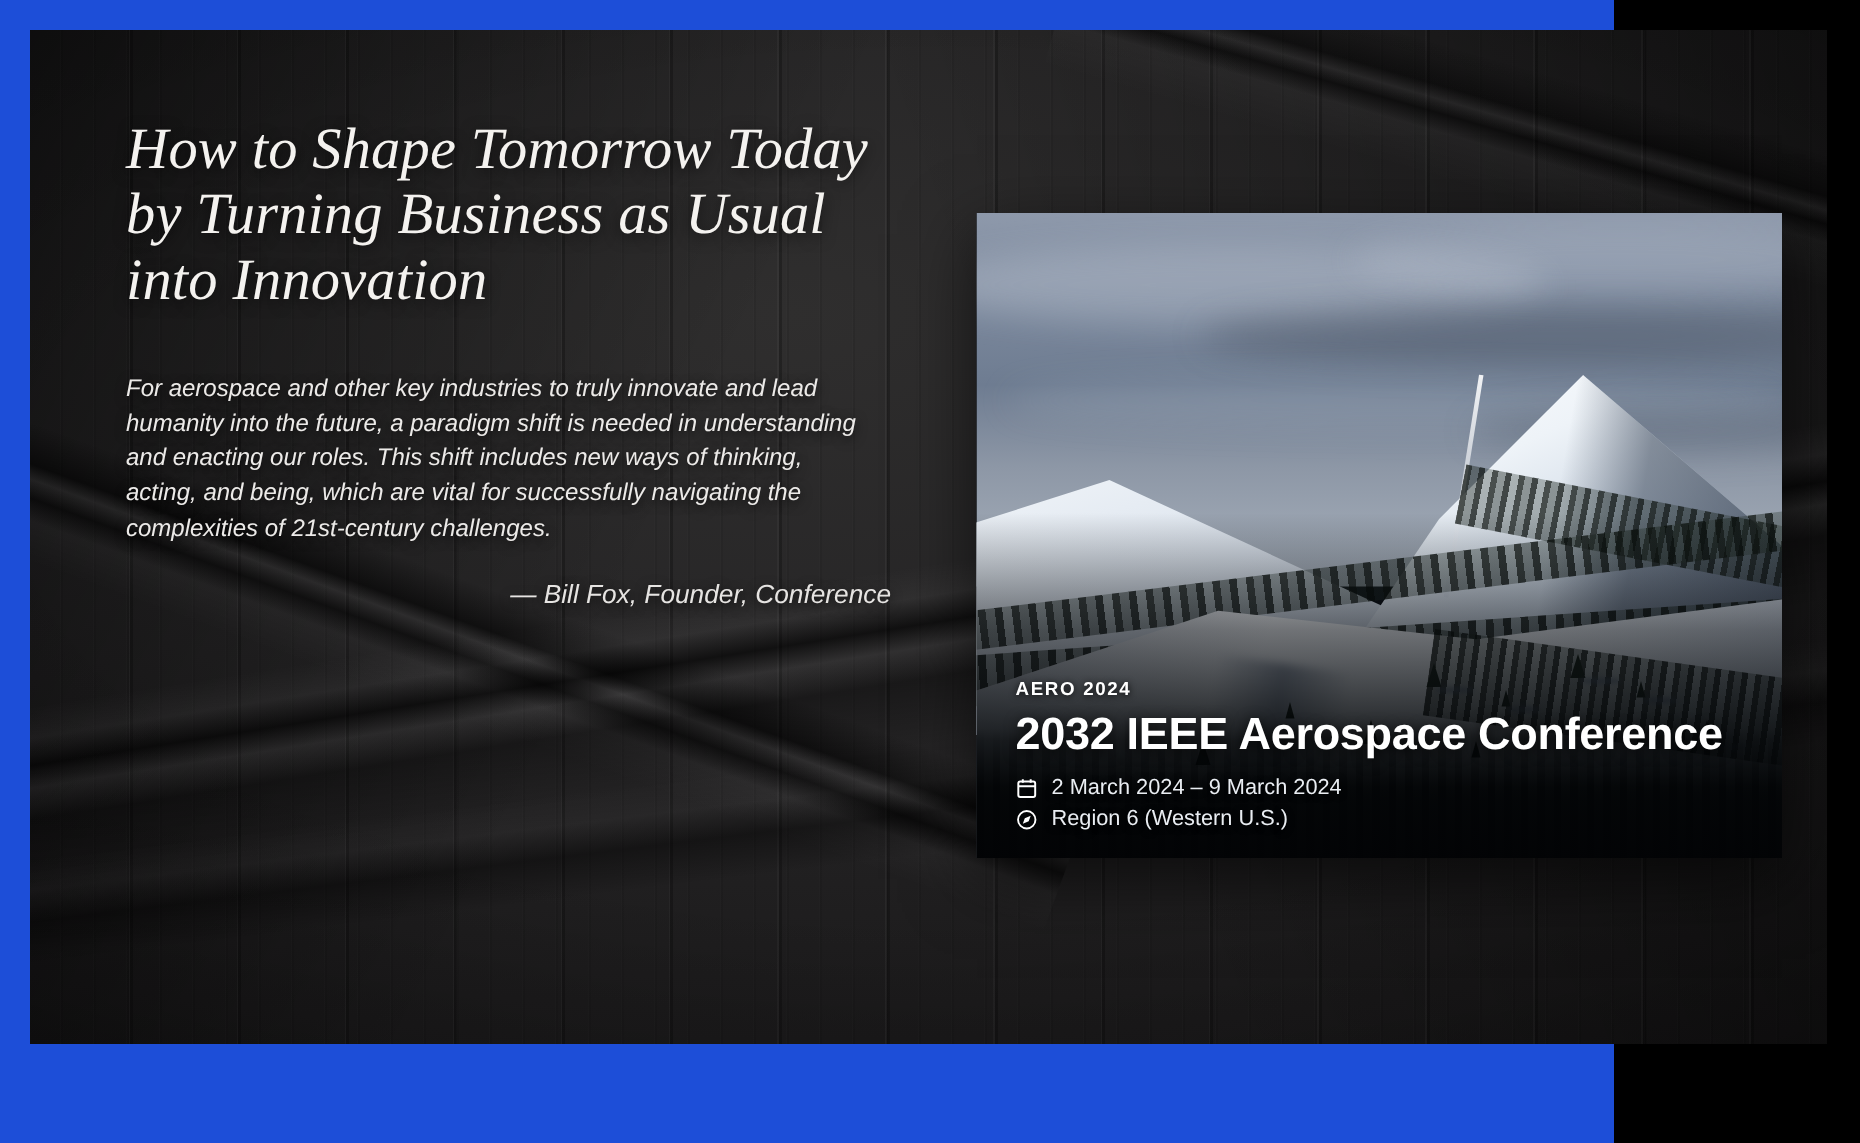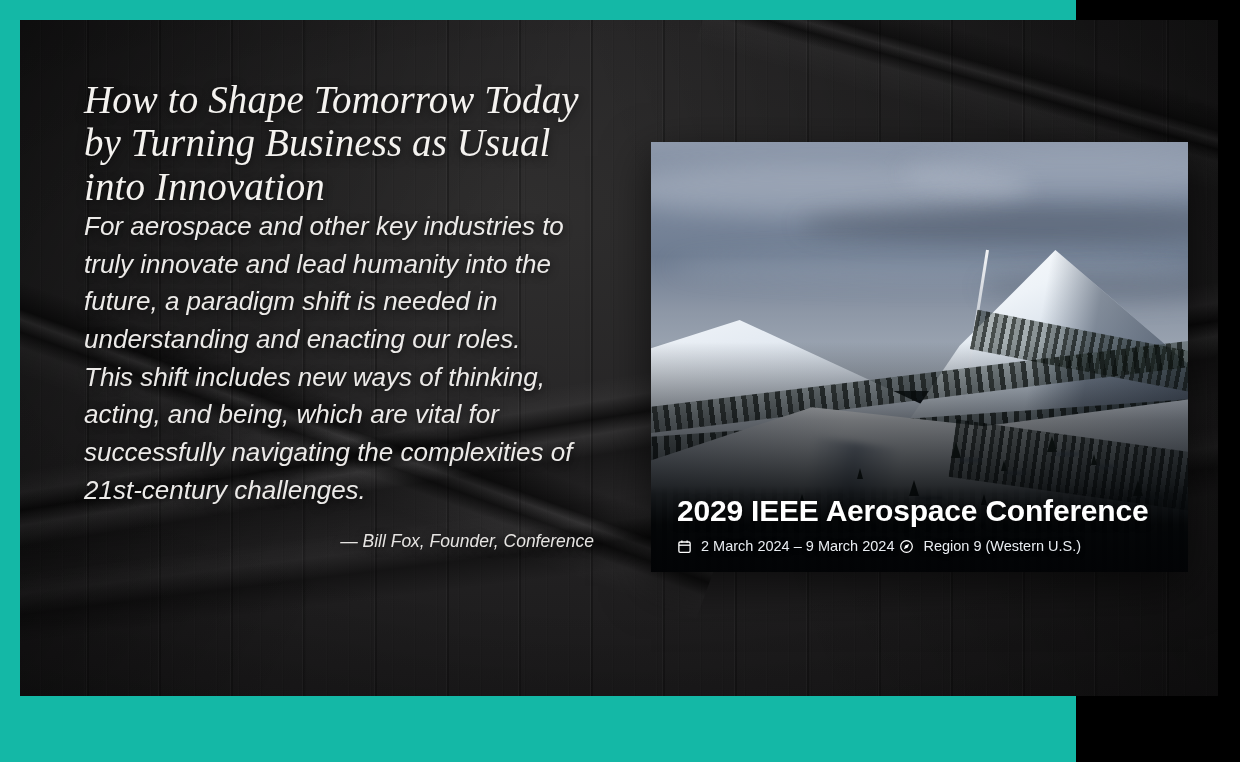"How to Shape Tomorrow Today" .viewport { background: #14b8a6 -> #1d4ed8 }
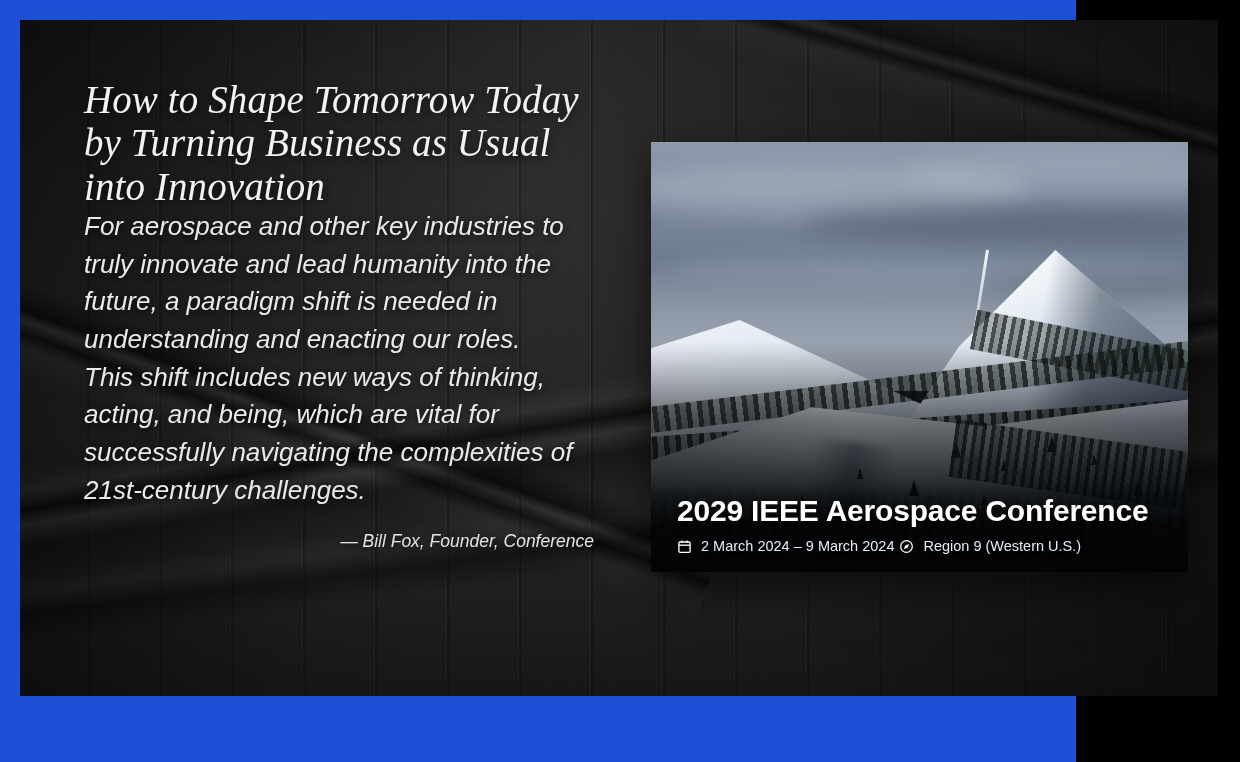"For aerospace and other key" .slide-body { font-size: 26px -> 16px; margin-top: none -> 40px }
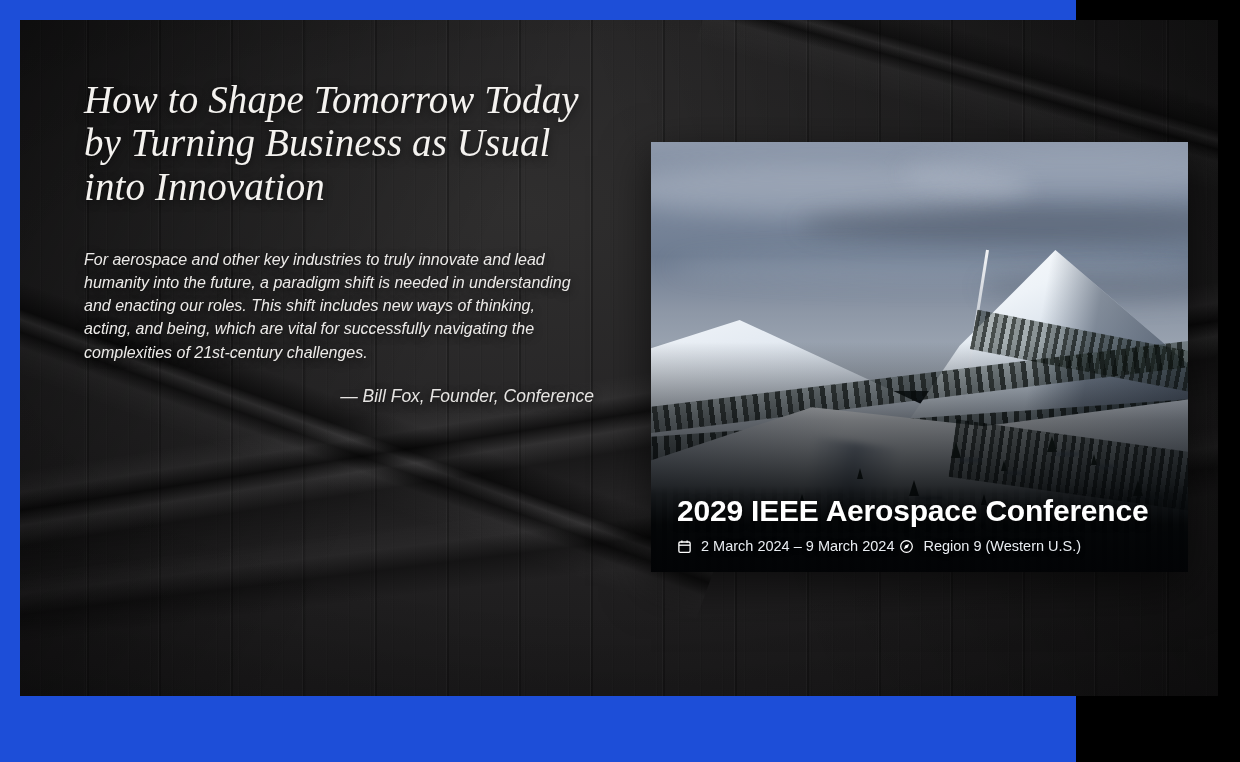"AERO 2024" div.card-eyebrow { html: none -> <div>AERO 2024</div> }
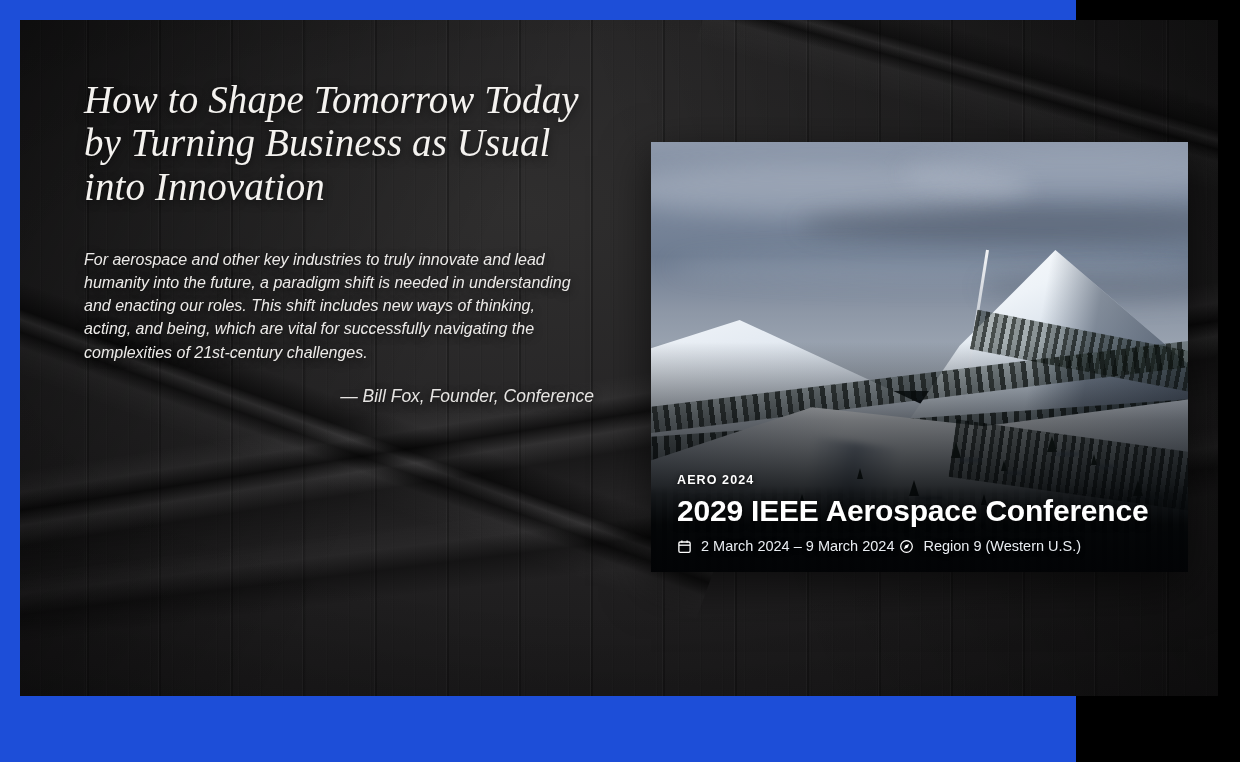"2029 IEEE Aerospace Conference" div.card-heading { text: 2029 -> 2032 }
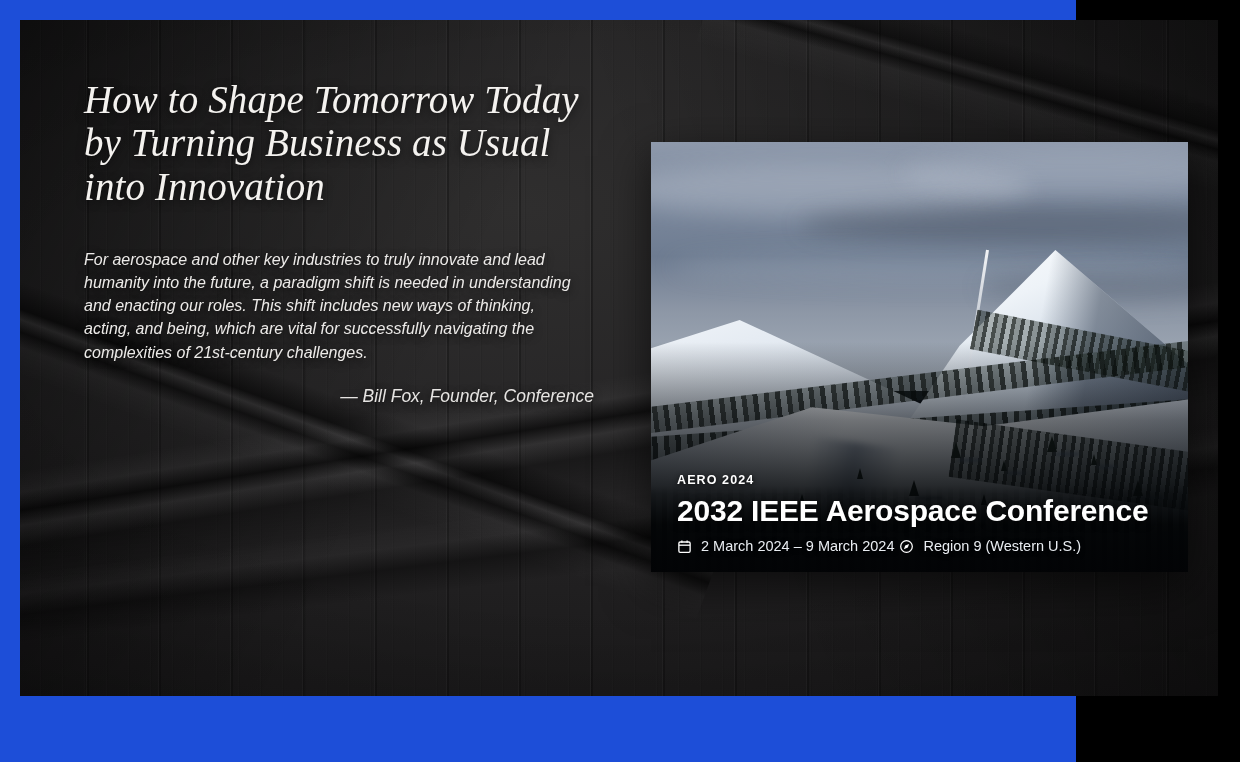"2 March 2024 – 9" .card-meta { flex-direction: row -> column }
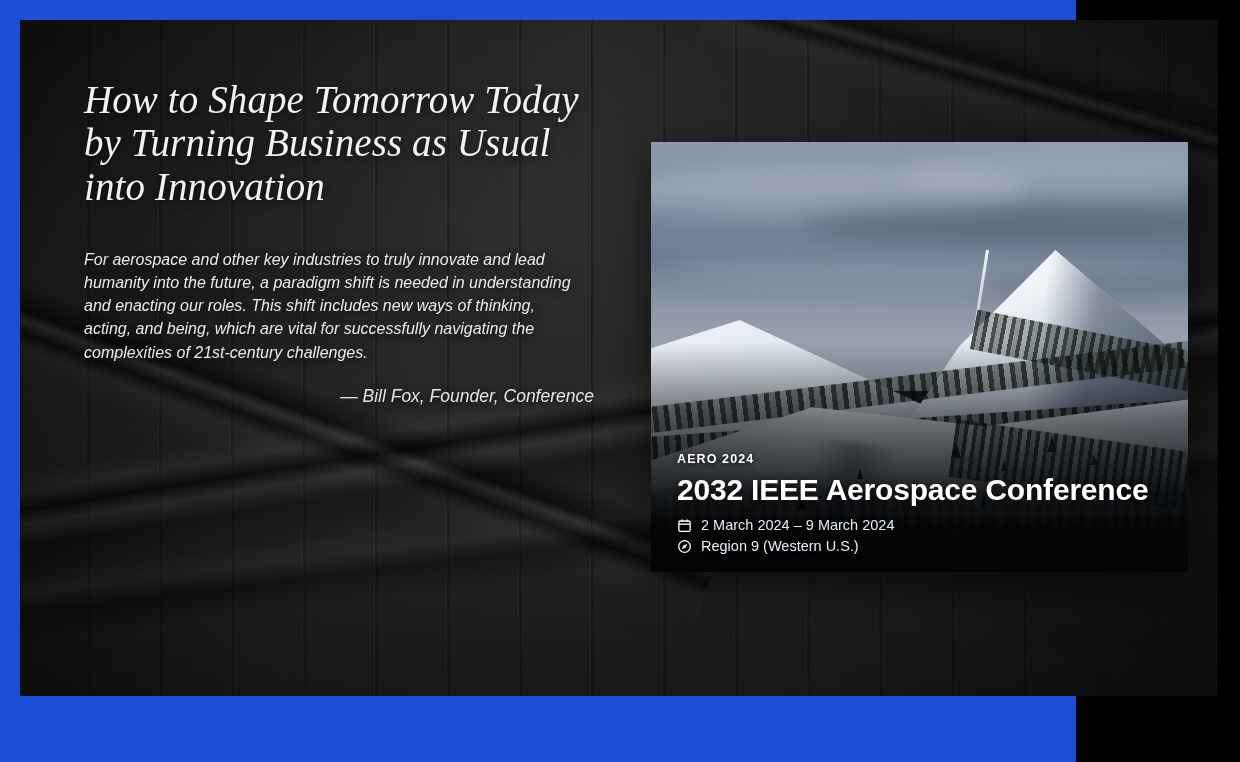"Region 9 (Western U.S.)" span { text: 9 -> 6 }
